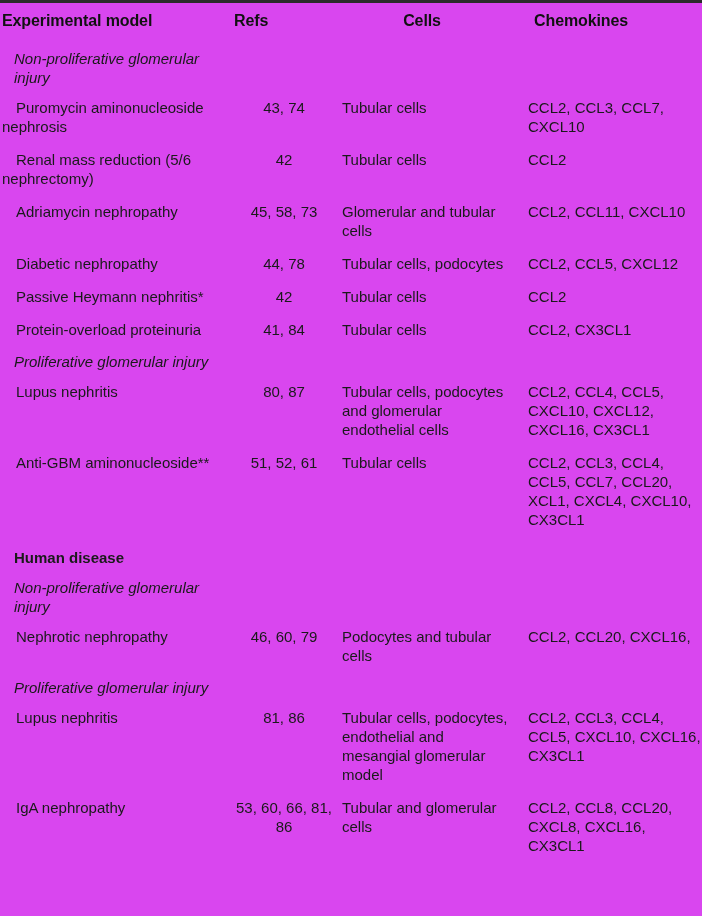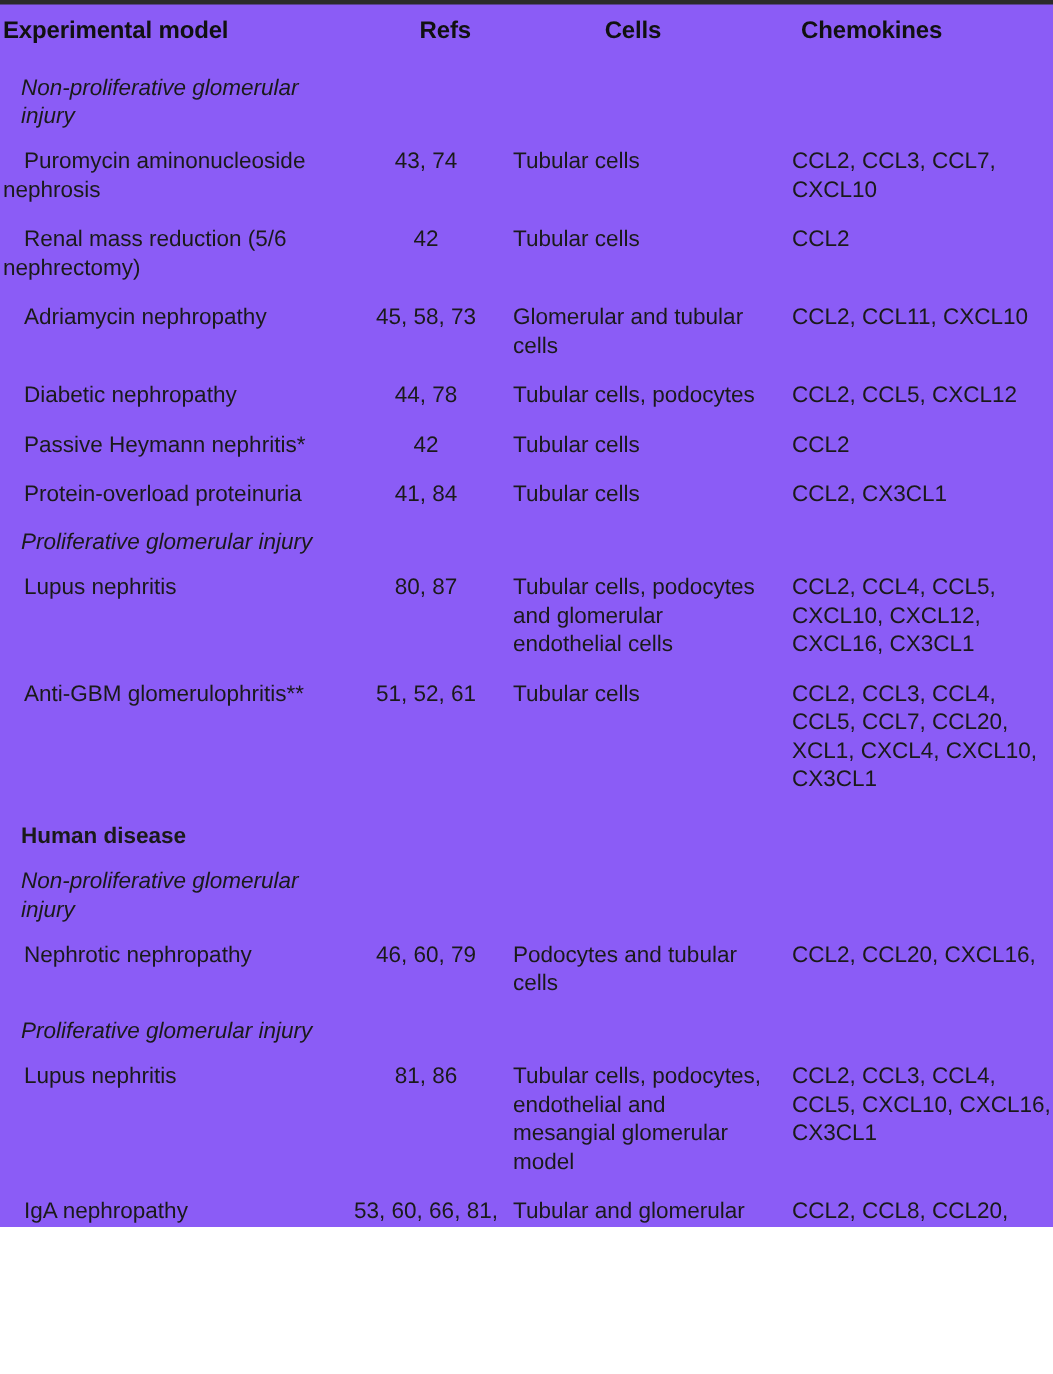"Experimental model" .table-wrap { background: #8b5cf6 -> #d946ef; height: 818px -> 916px }
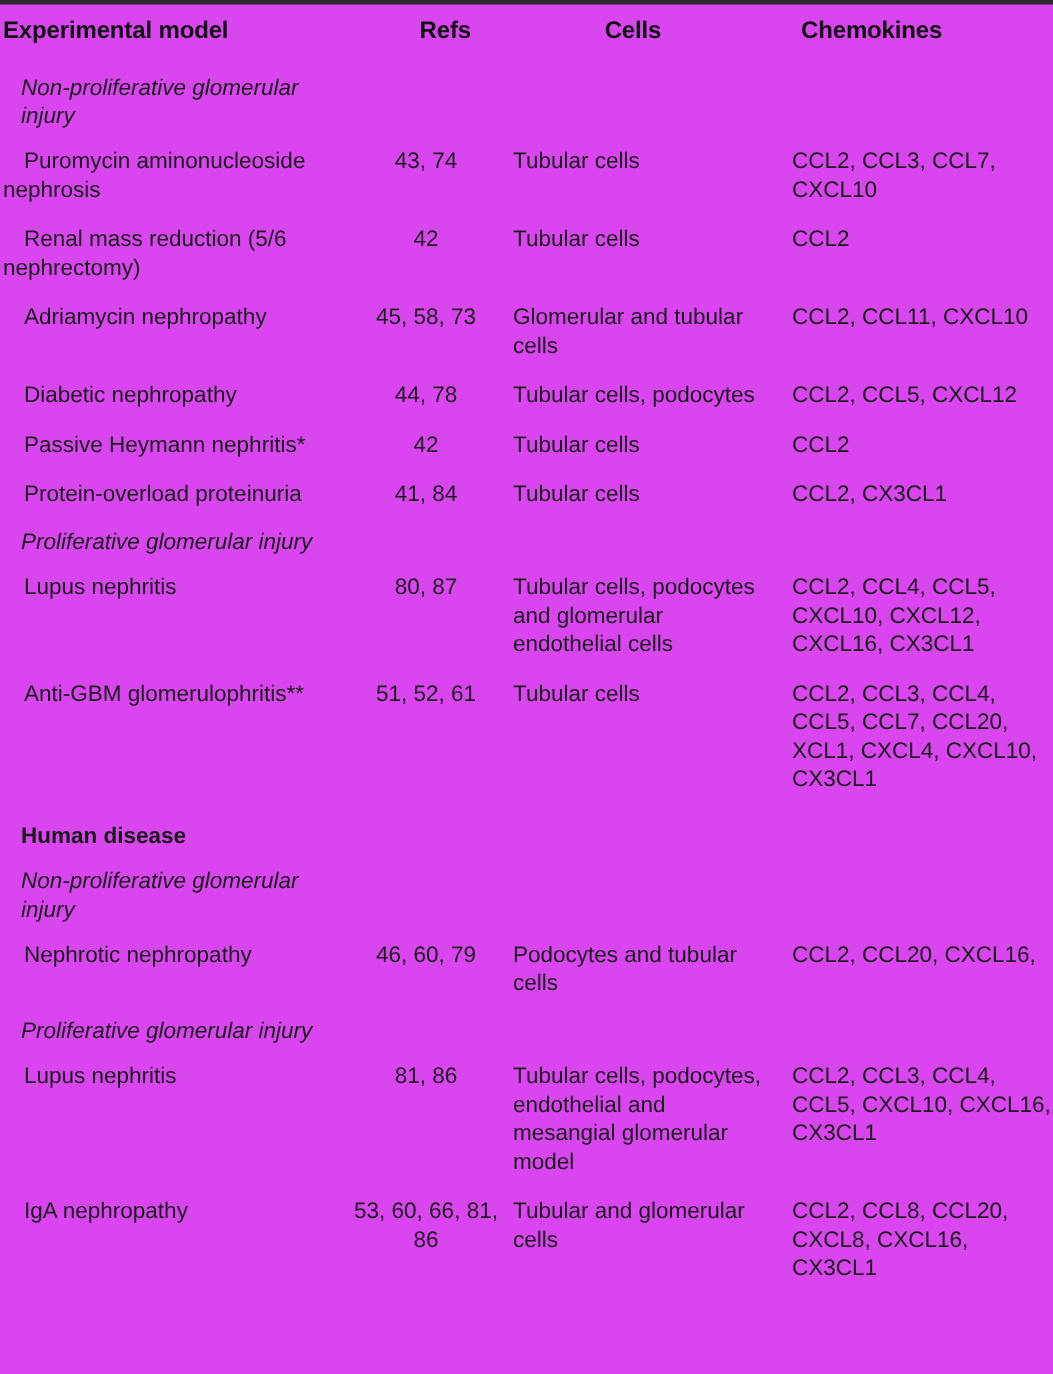"Refs" th.h-refs { text-align: right -> left }
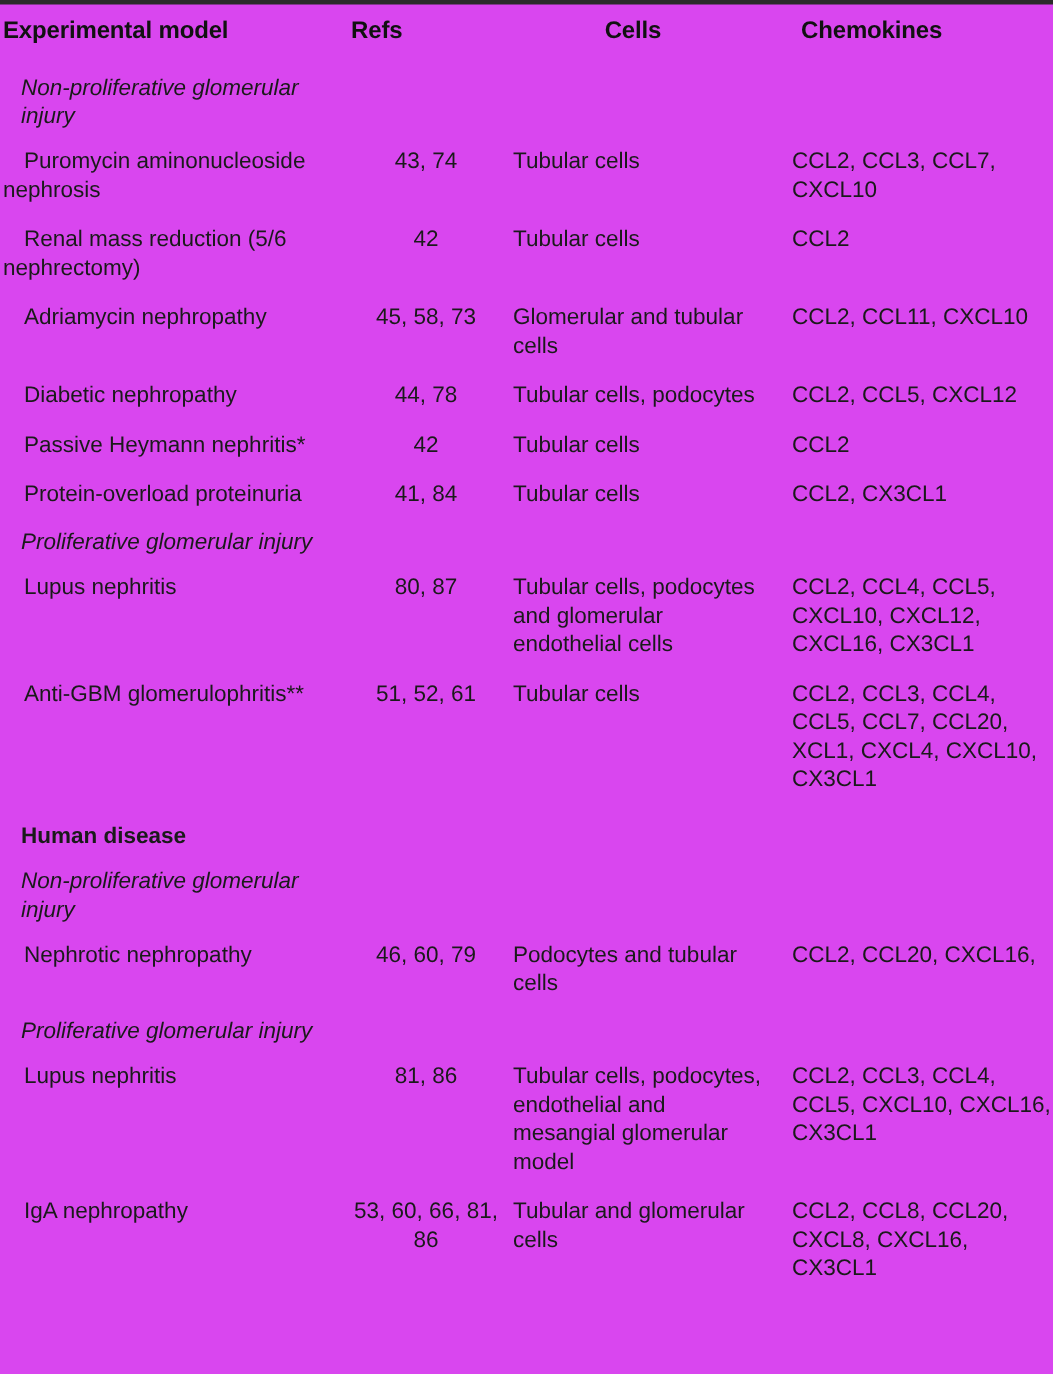"Anti-GBM glomerulophritis**" td.col-model { text: glomerulophritis -> aminonucleoside }
